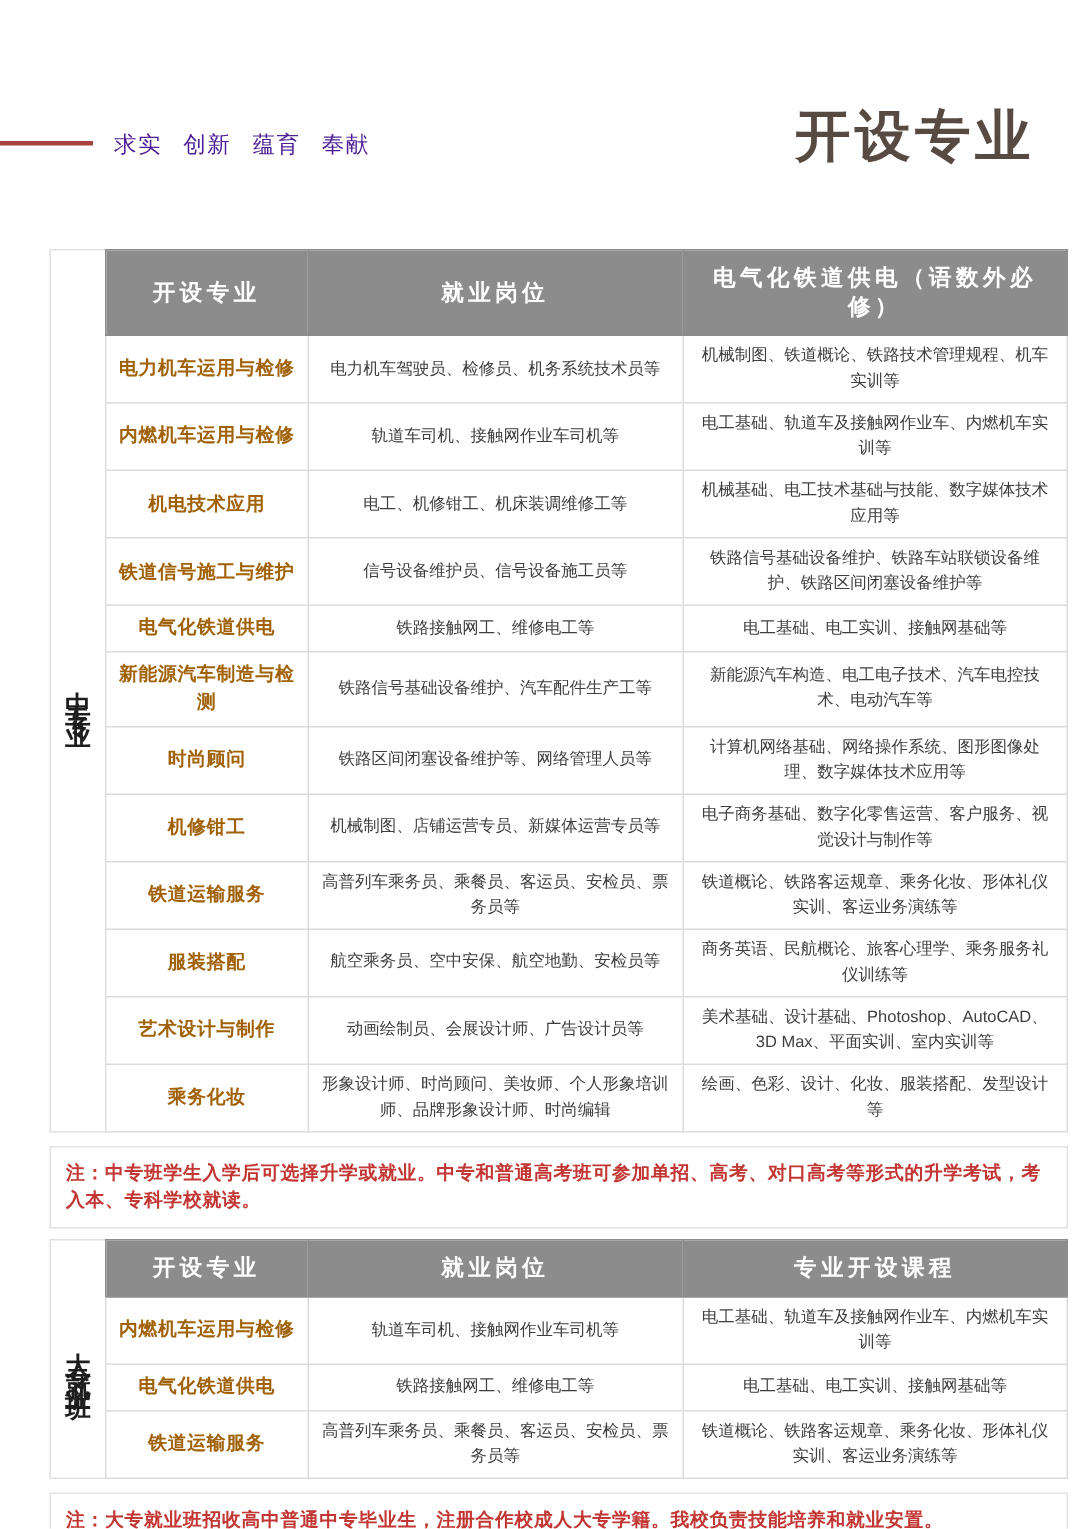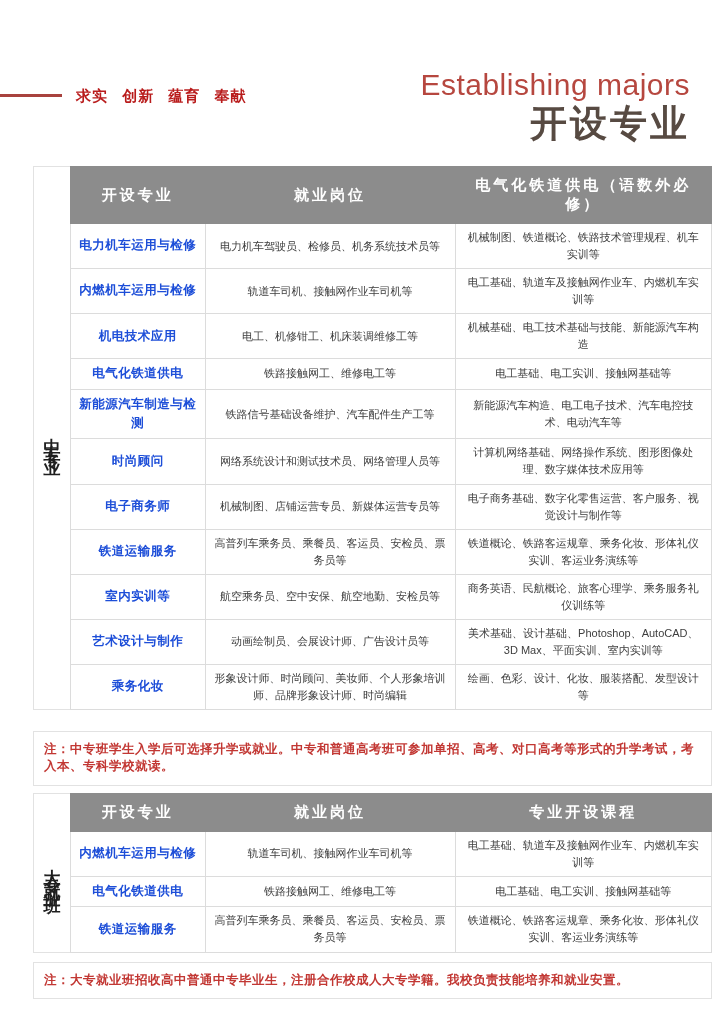"求实 创新 蕴育 奉献" .slogan { color: #b91c1c -> #4c1d95; font-weight: bold -> none }
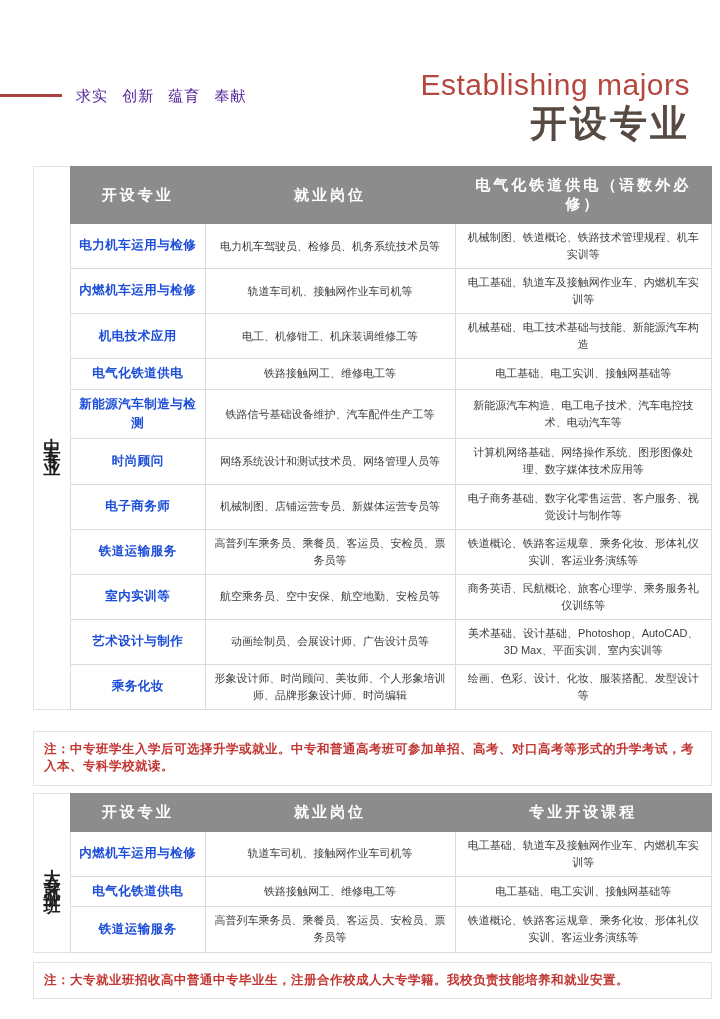"Establishing majors" div.title-en { html: <div>Establishing majors</div> -> none }
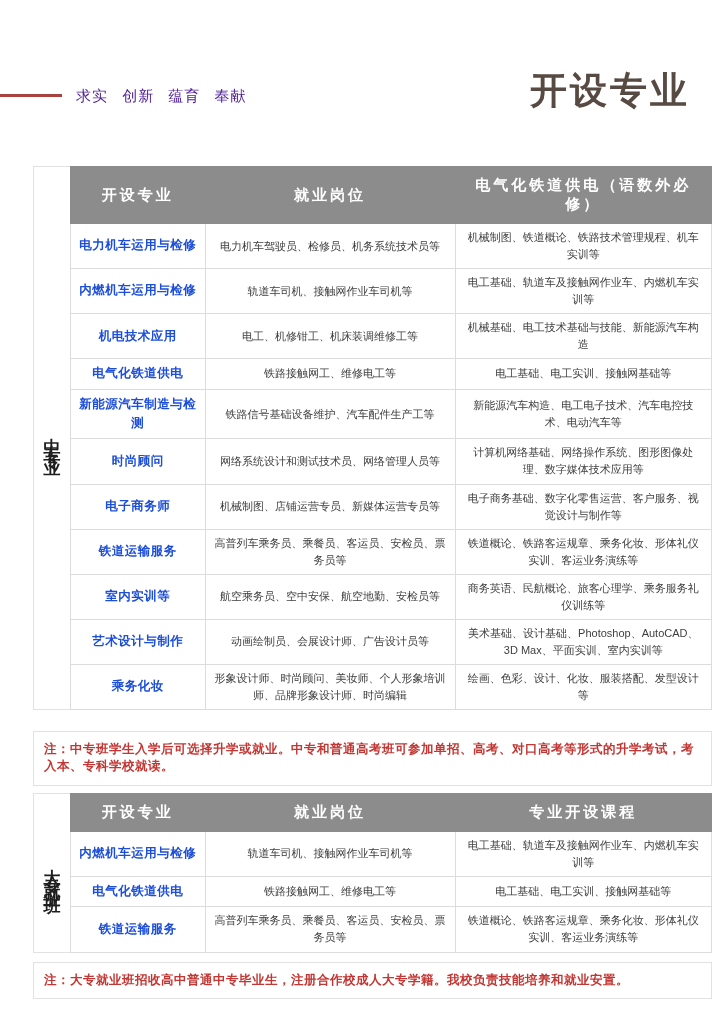"电力机车运用与检修" table.majors td.major { color: #1d4ed8 -> #a16207 }
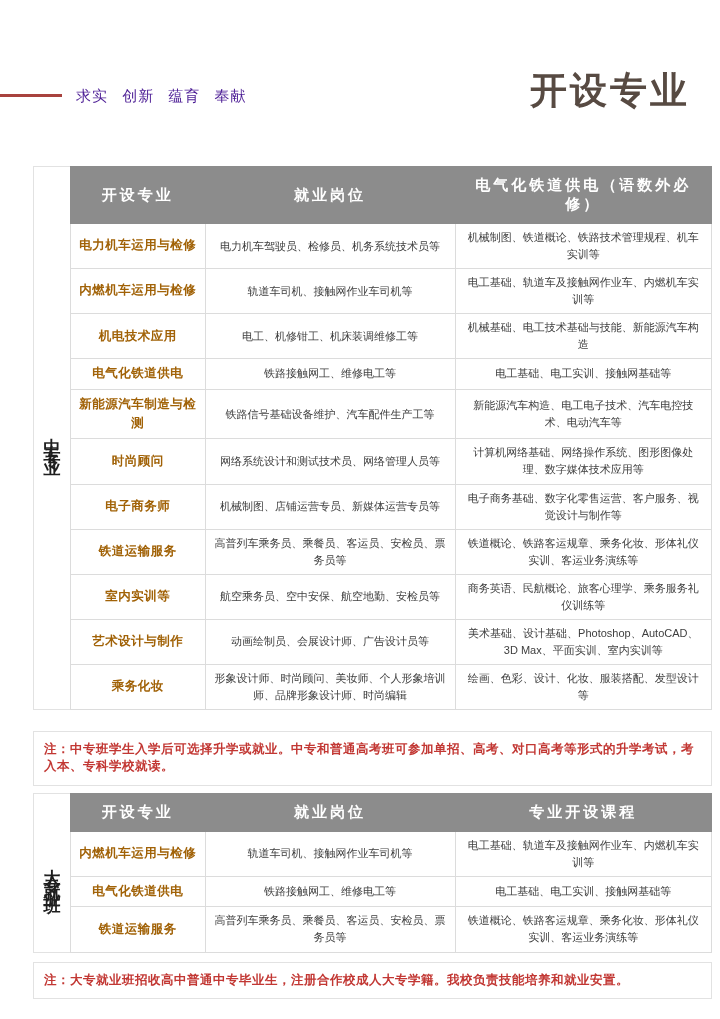"机械基础、电工技术基础与技能、新能源汽车构造" td { text: 新能源汽车构造 -> 数字媒体技术应用等 }
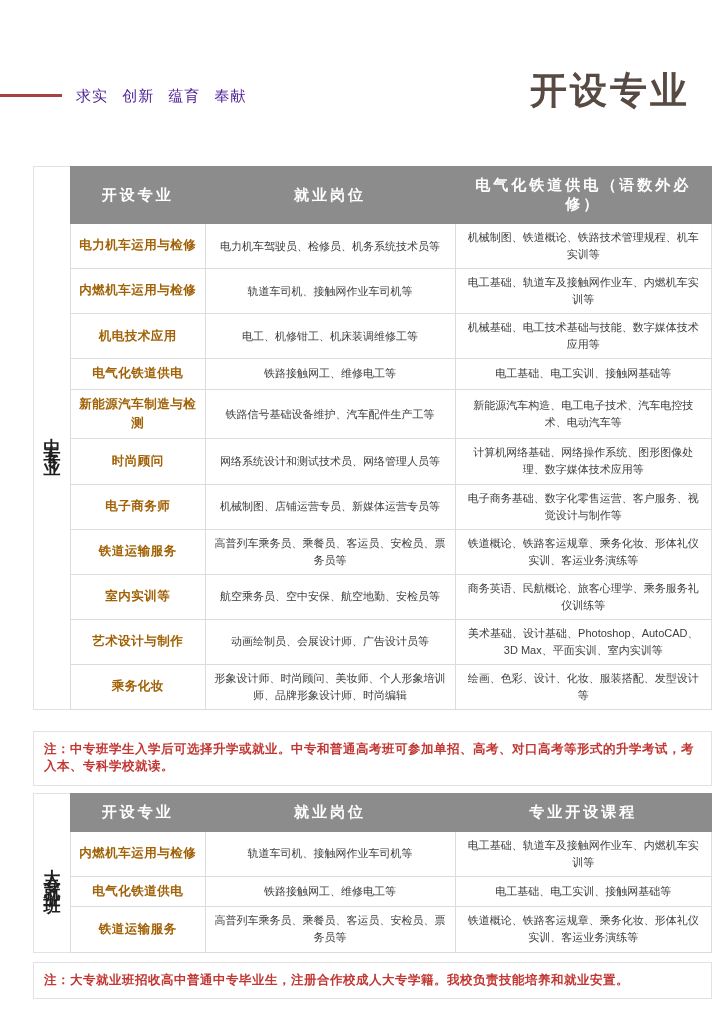"铁道信号施工与维护" tr { html: none -> <tr> <td>铁道信号施工与维护</td> <td>信号设备维护员、信号设备施工员等</td> <td>铁路信号基础设备维护、铁路车站联锁设备维护、铁路区间闭塞设备维护等</td> </tr> }
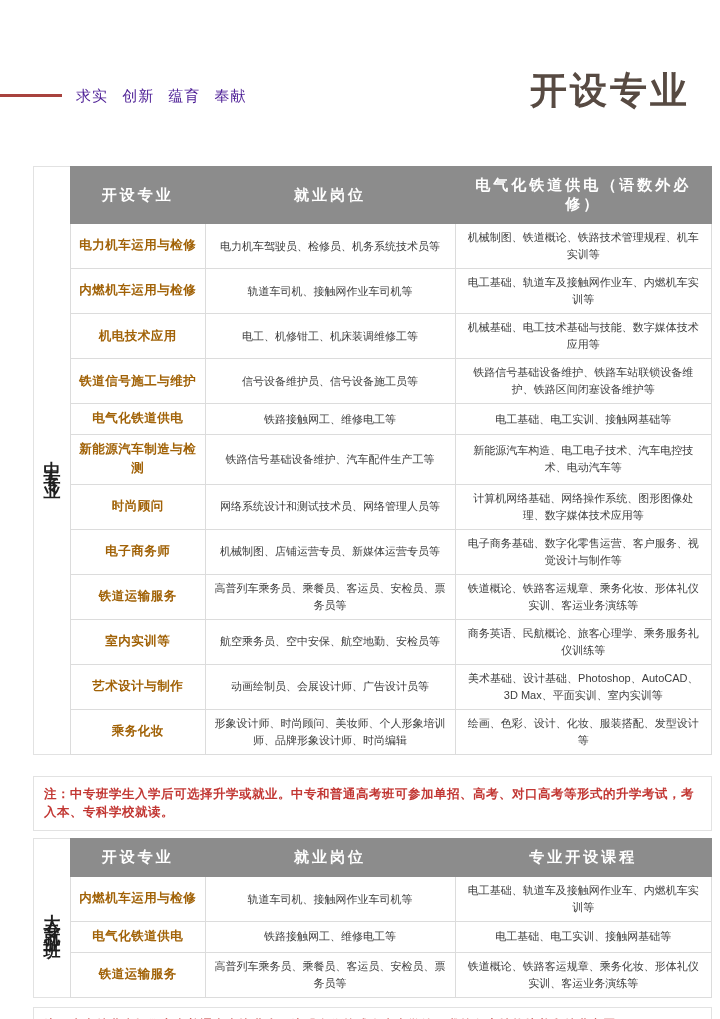"网络系统设计和测试技术员、网络管理人员等" td { text: 网络系统设计和测试技术员 -> 铁路区间闭塞设备维护等 }
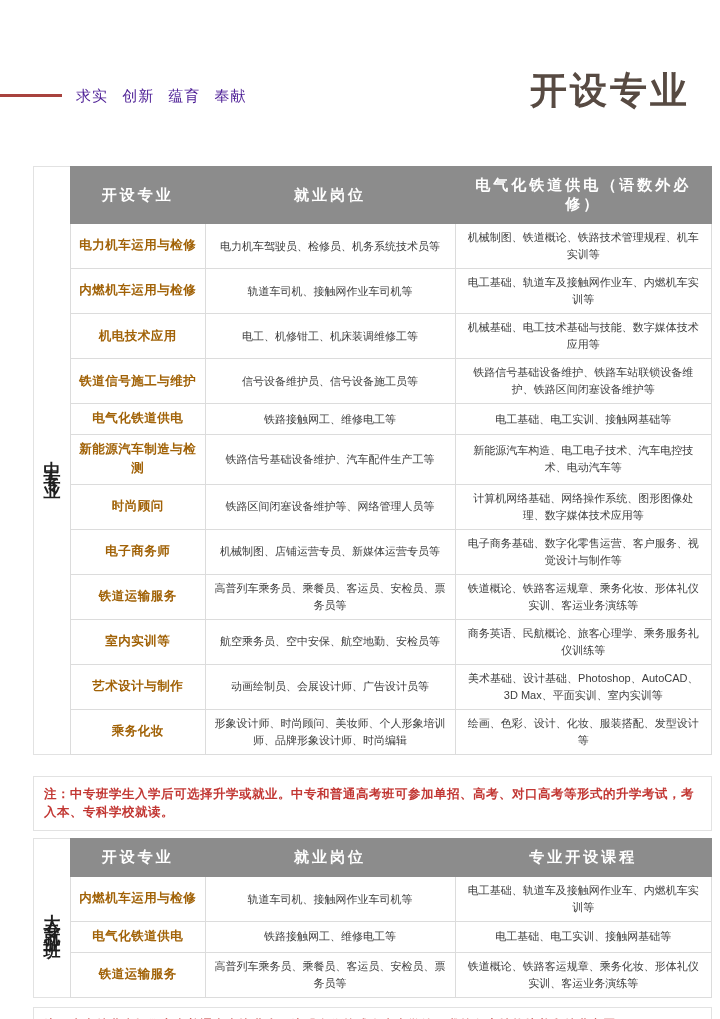"电子商务师" td.major { text: 电子商务师 -> 机修钳工 }
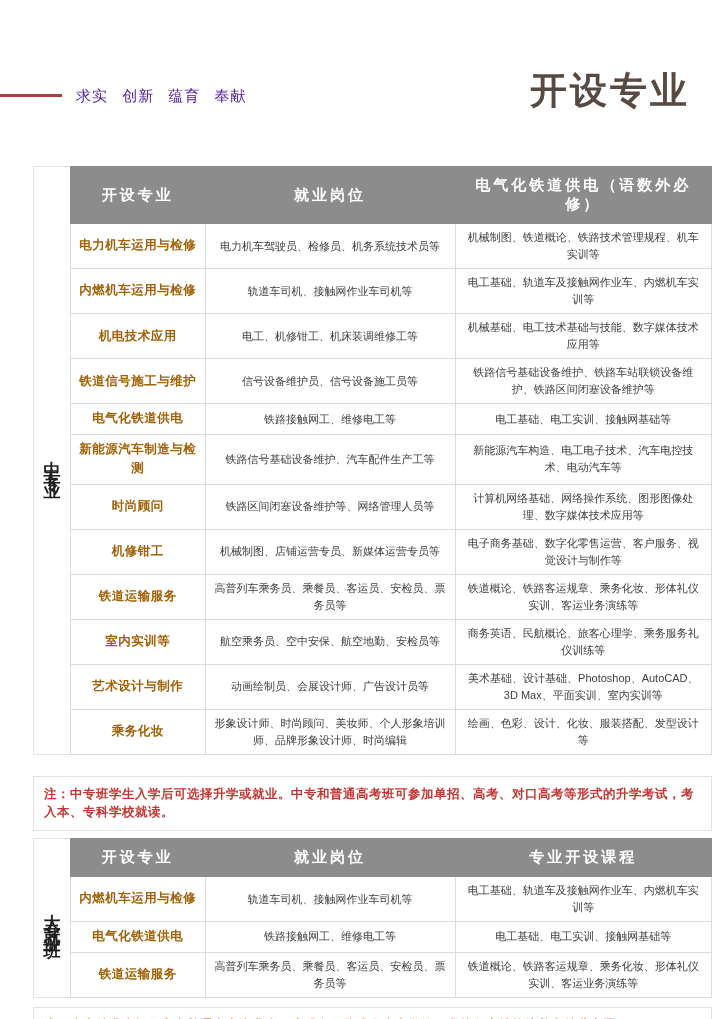"室内实训等" td.major { text: 室内实训等 -> 服装搭配 }
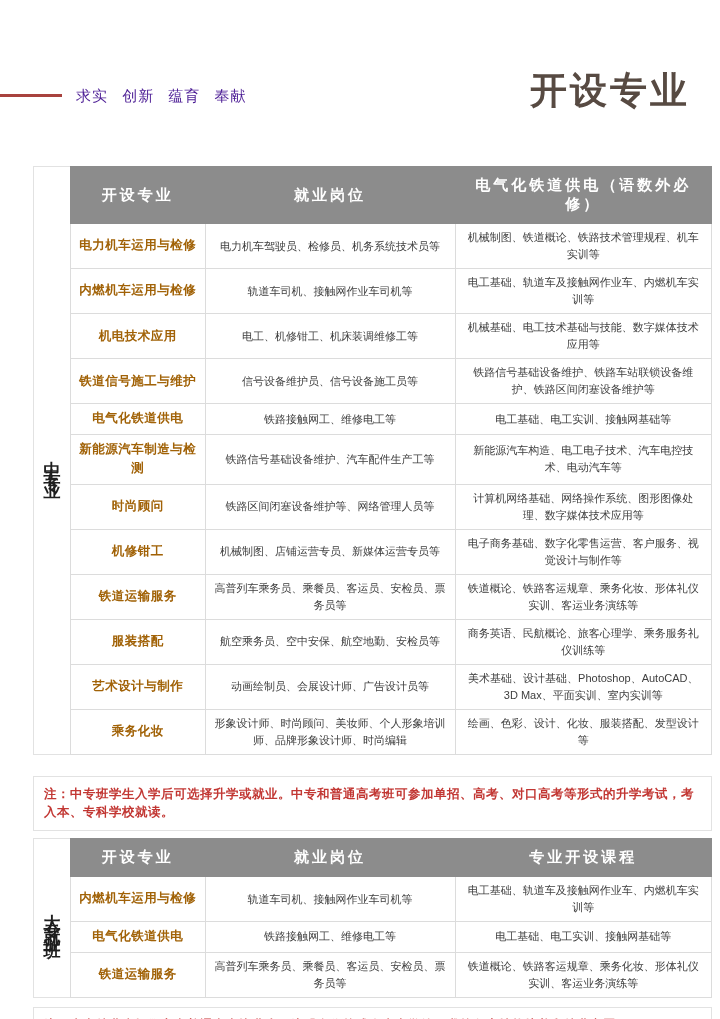"注：中专班学生入学后可选择升学或就业。中专和普通高考班可参加单招、高考、对口高考" .note { margin-top: 21px -> 9px }
